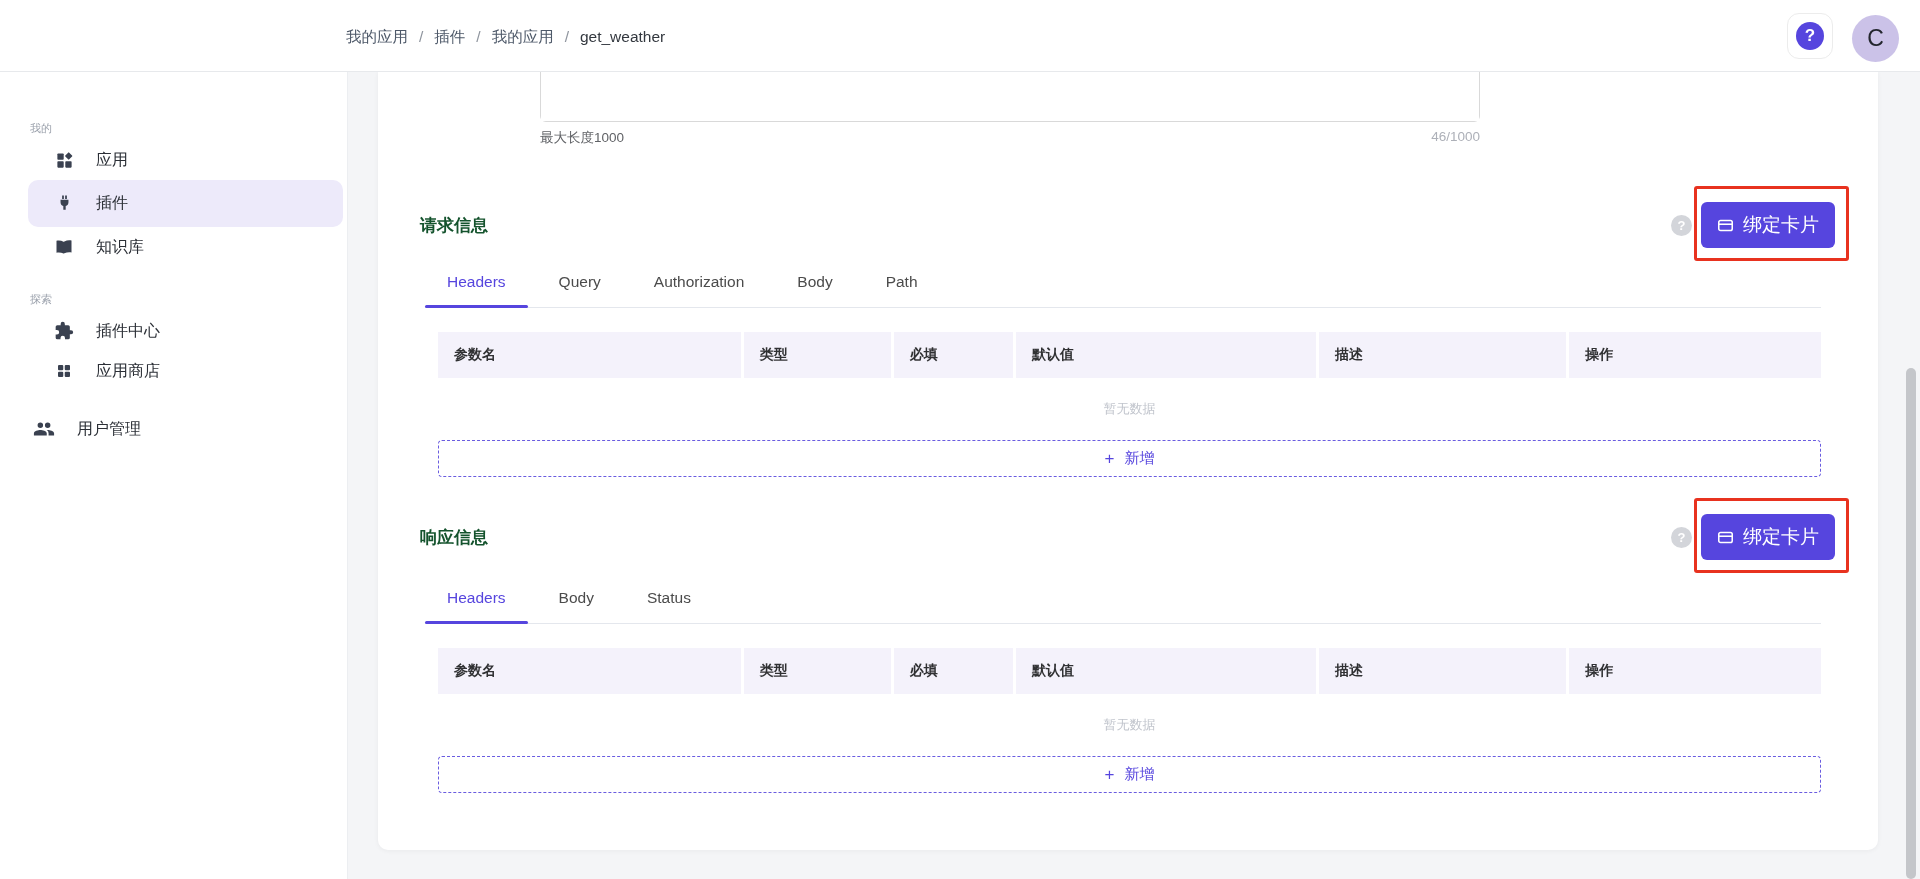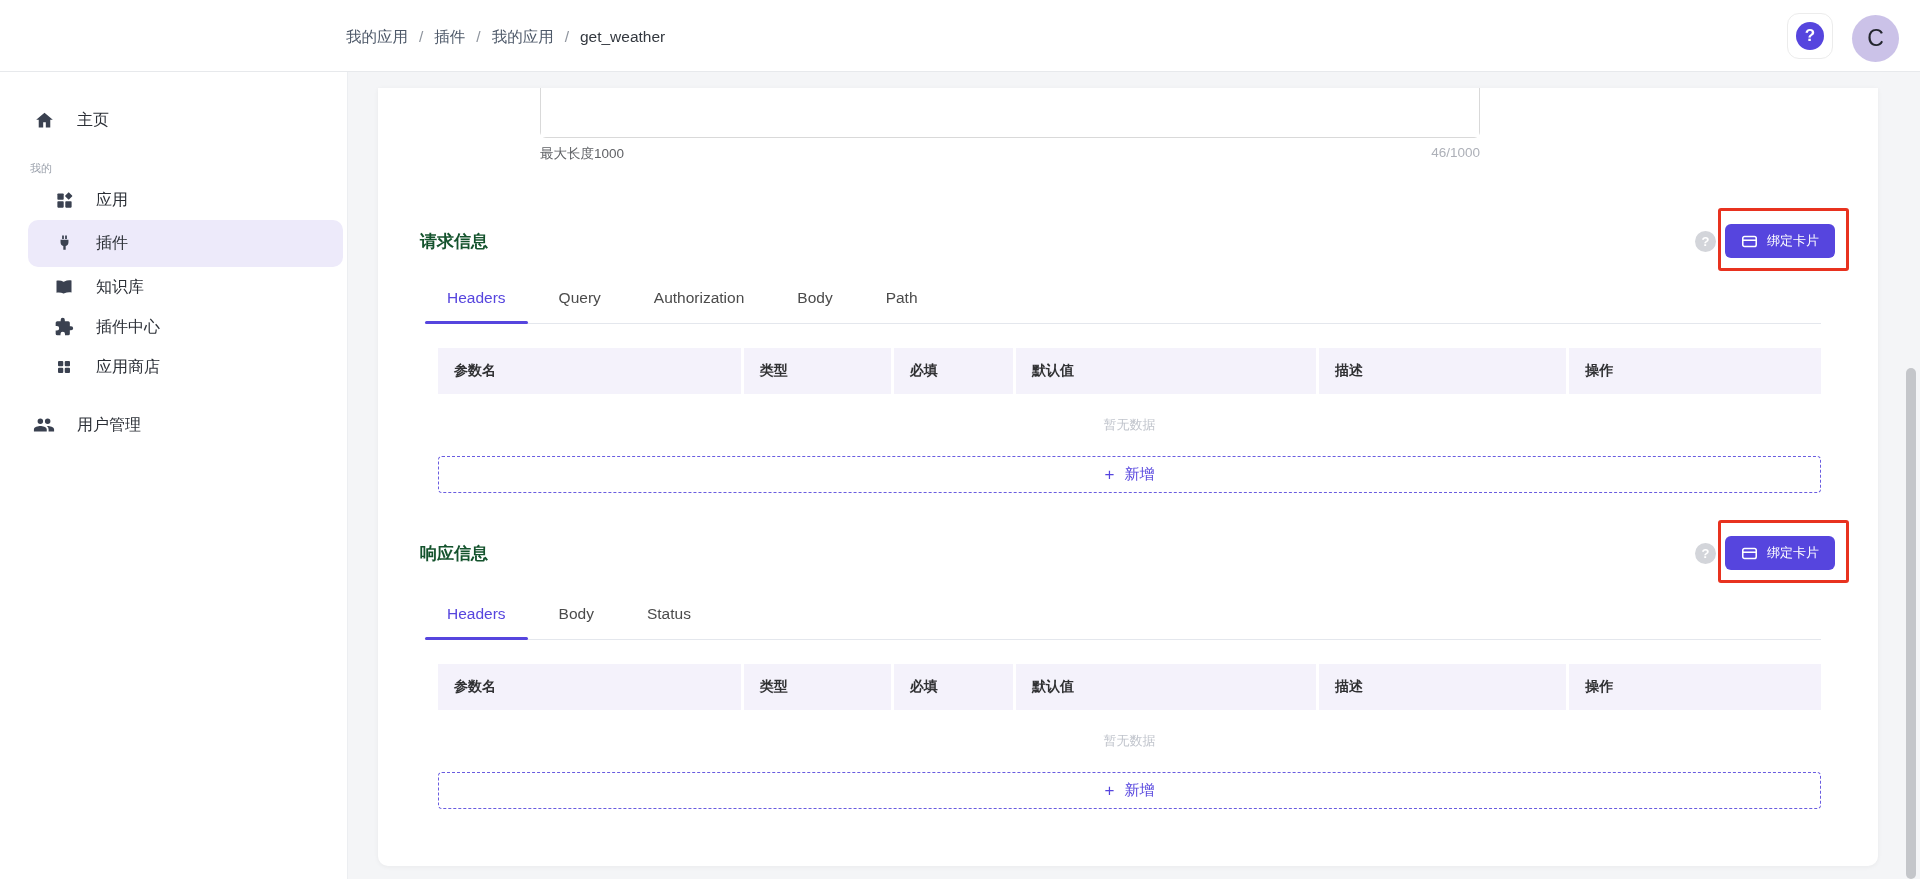"主页" div.nav-row { html: <div> <span> <svg> <path></path> </svg> </span> <span>主页</span> </div> -> none }
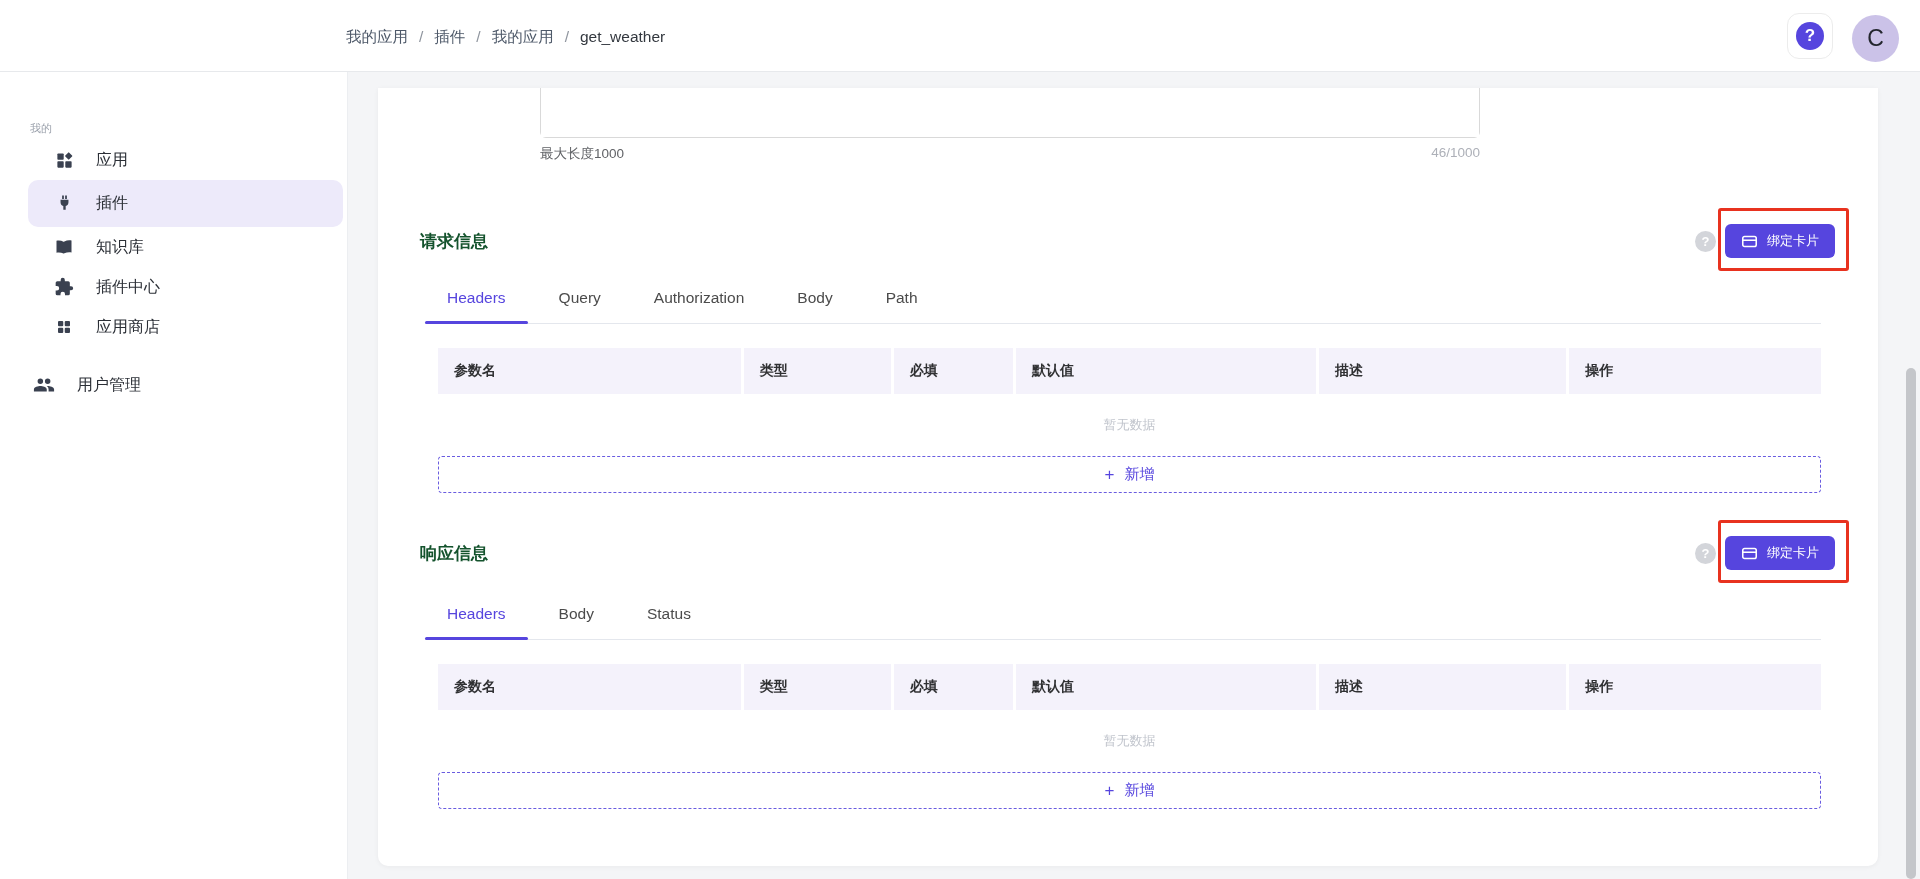"最大长度1000" .main-card { top: 88px -> 72px }
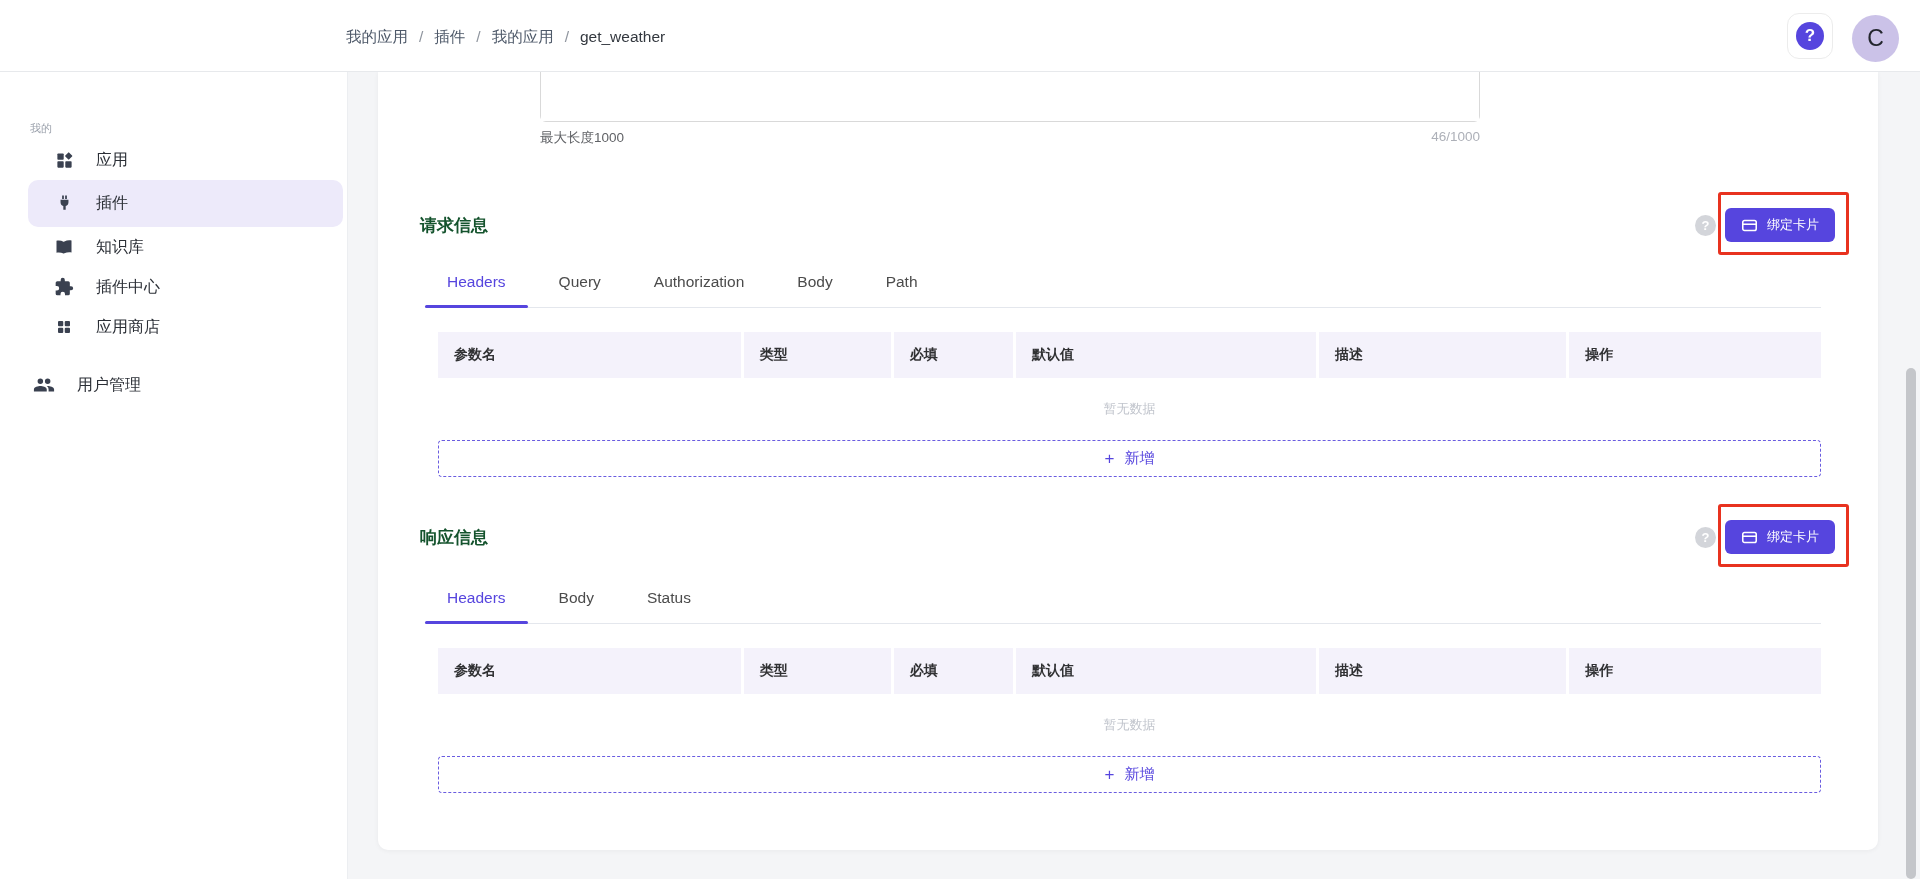"绑定卡片" .bind-btn { font-size: 13px -> 19px; height: 34px -> 46px }
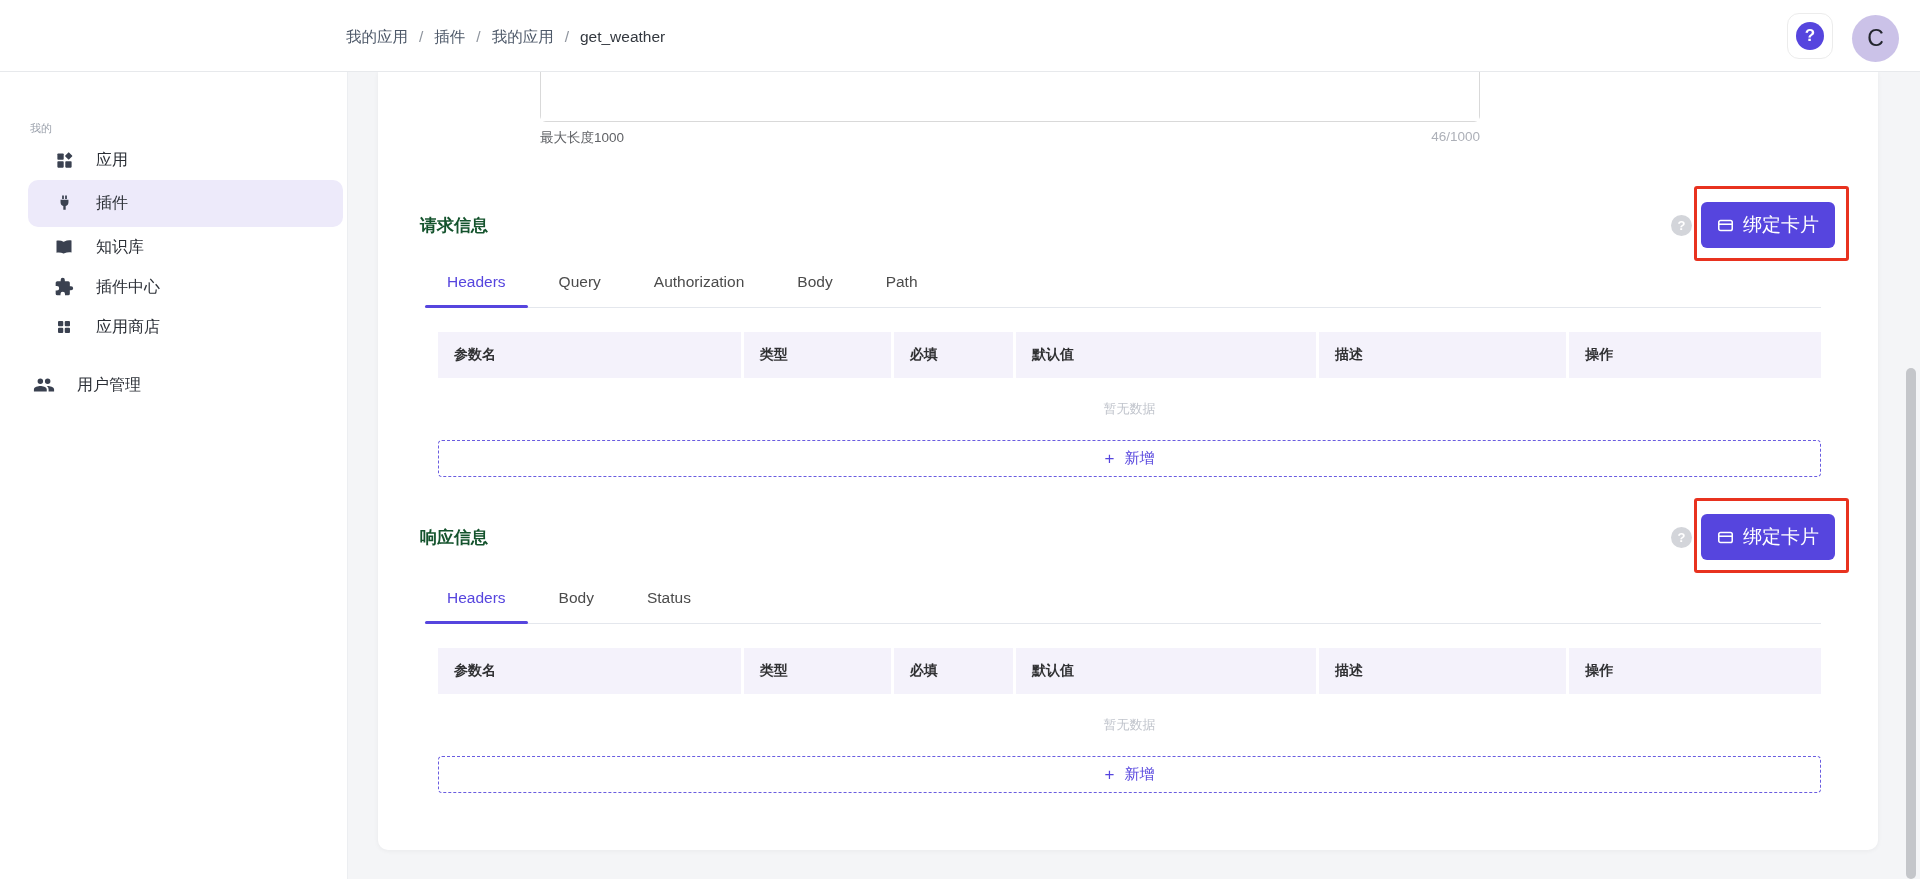"探索" div.nav-section { html: none -> <div> <span>探索</span> </div> }
